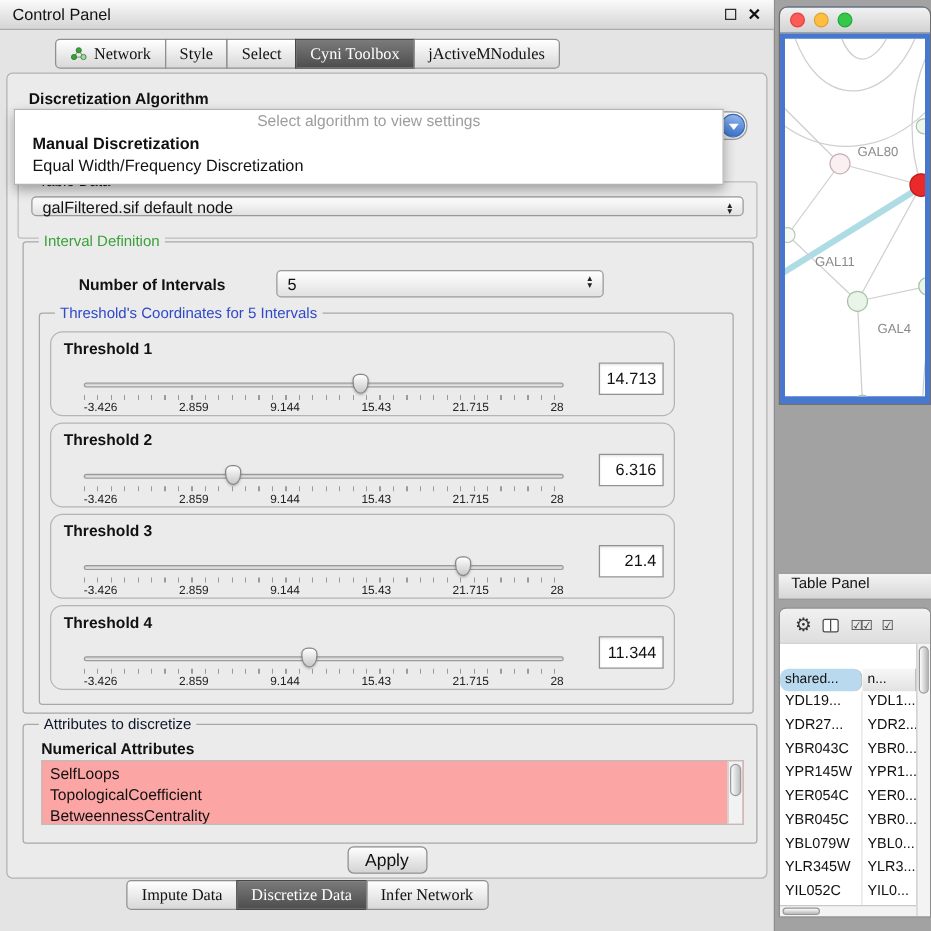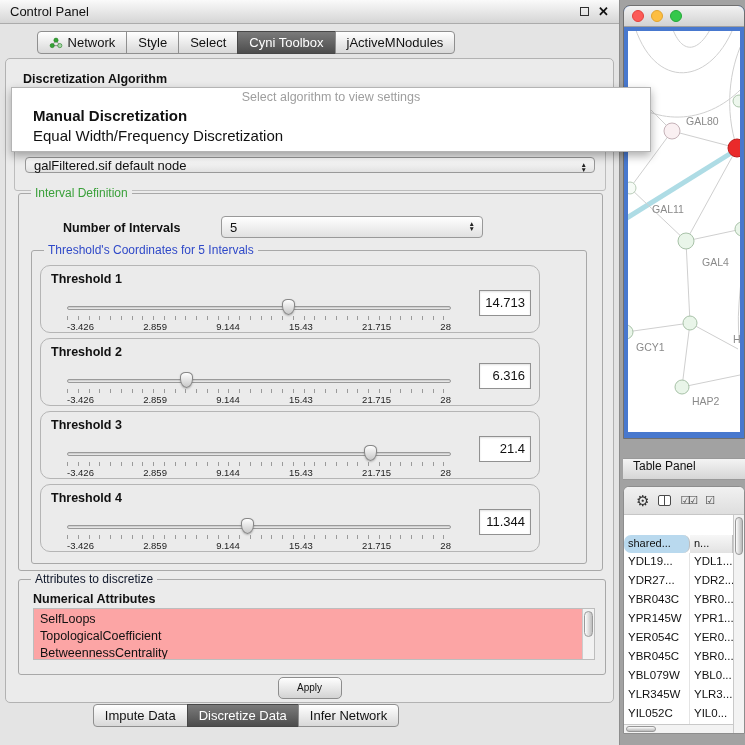"Network" .tabrow { font-family: none -> Liberation Serif, serif }
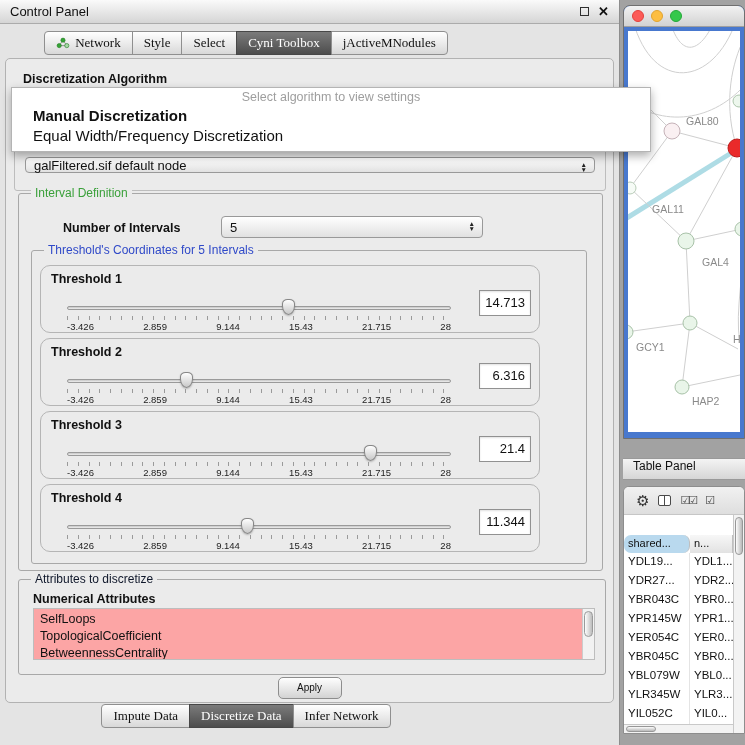"Select algorithm to view settings" .algo-popup { width: 640px -> 568px }
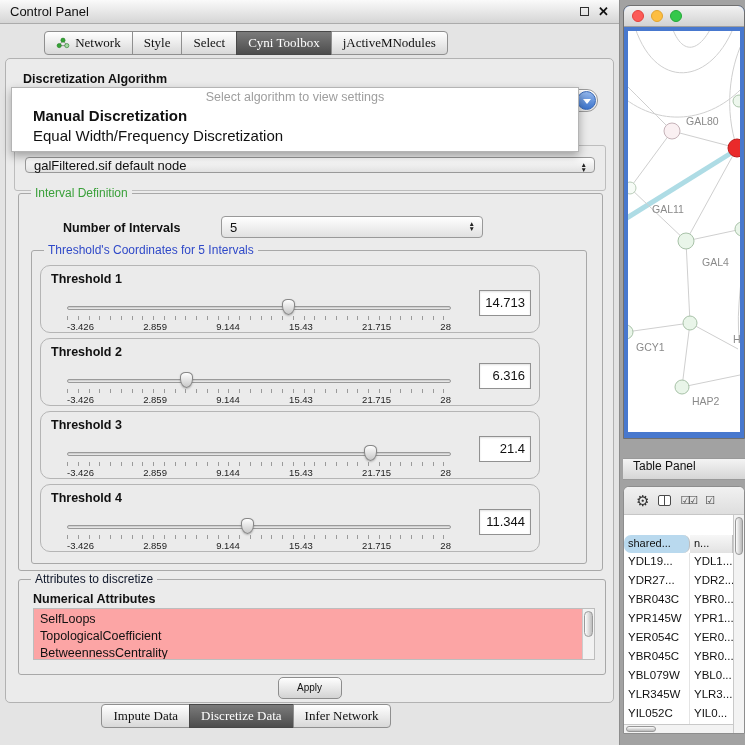"Manual Discretization" .popup-item { font-size: 15px -> 13px; margin-left: 20px -> none; padding: 1px 1px 2px -> 1px 14px 2px }
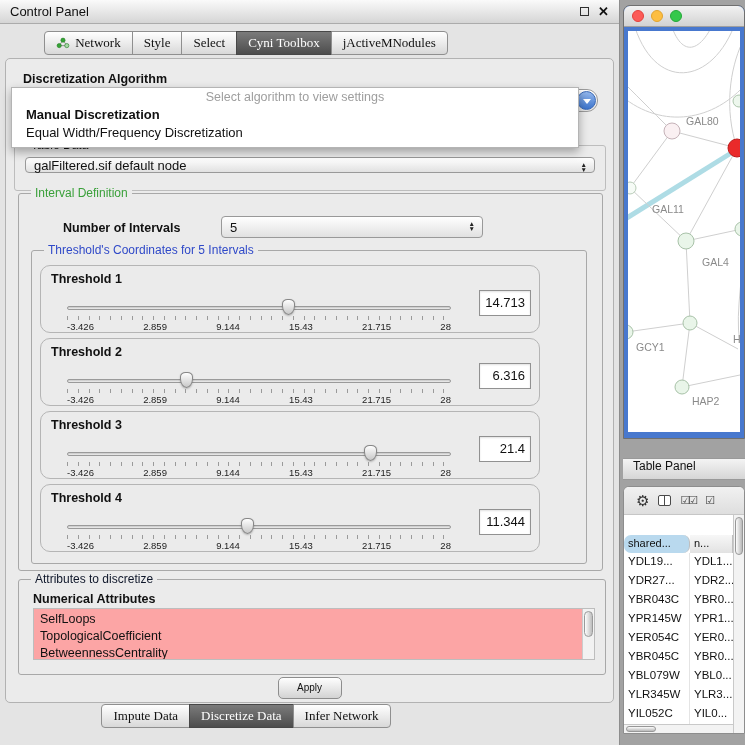"GAL80" .network-window { height: 434px -> 319px }
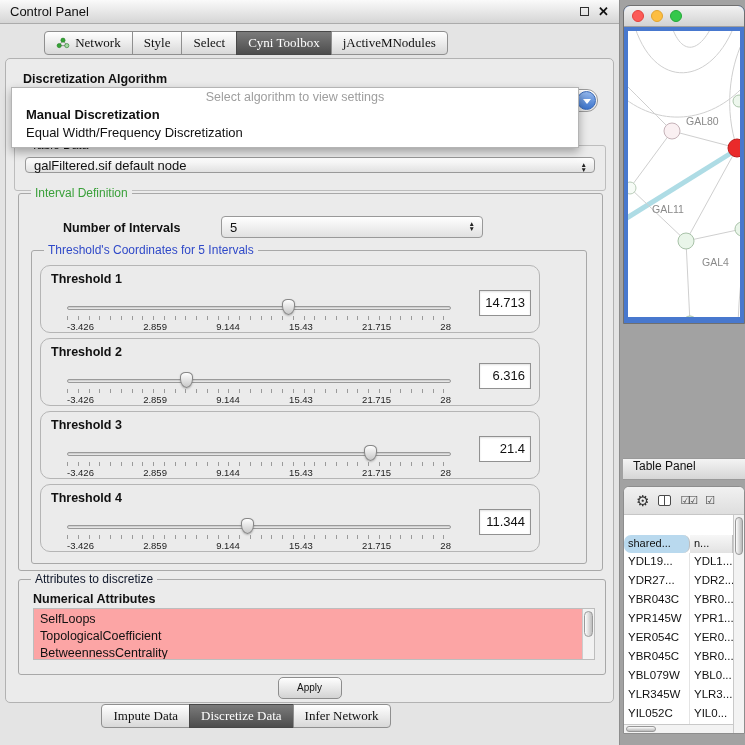"Apply" .apply-btn { font-size: 10px -> 14px }
